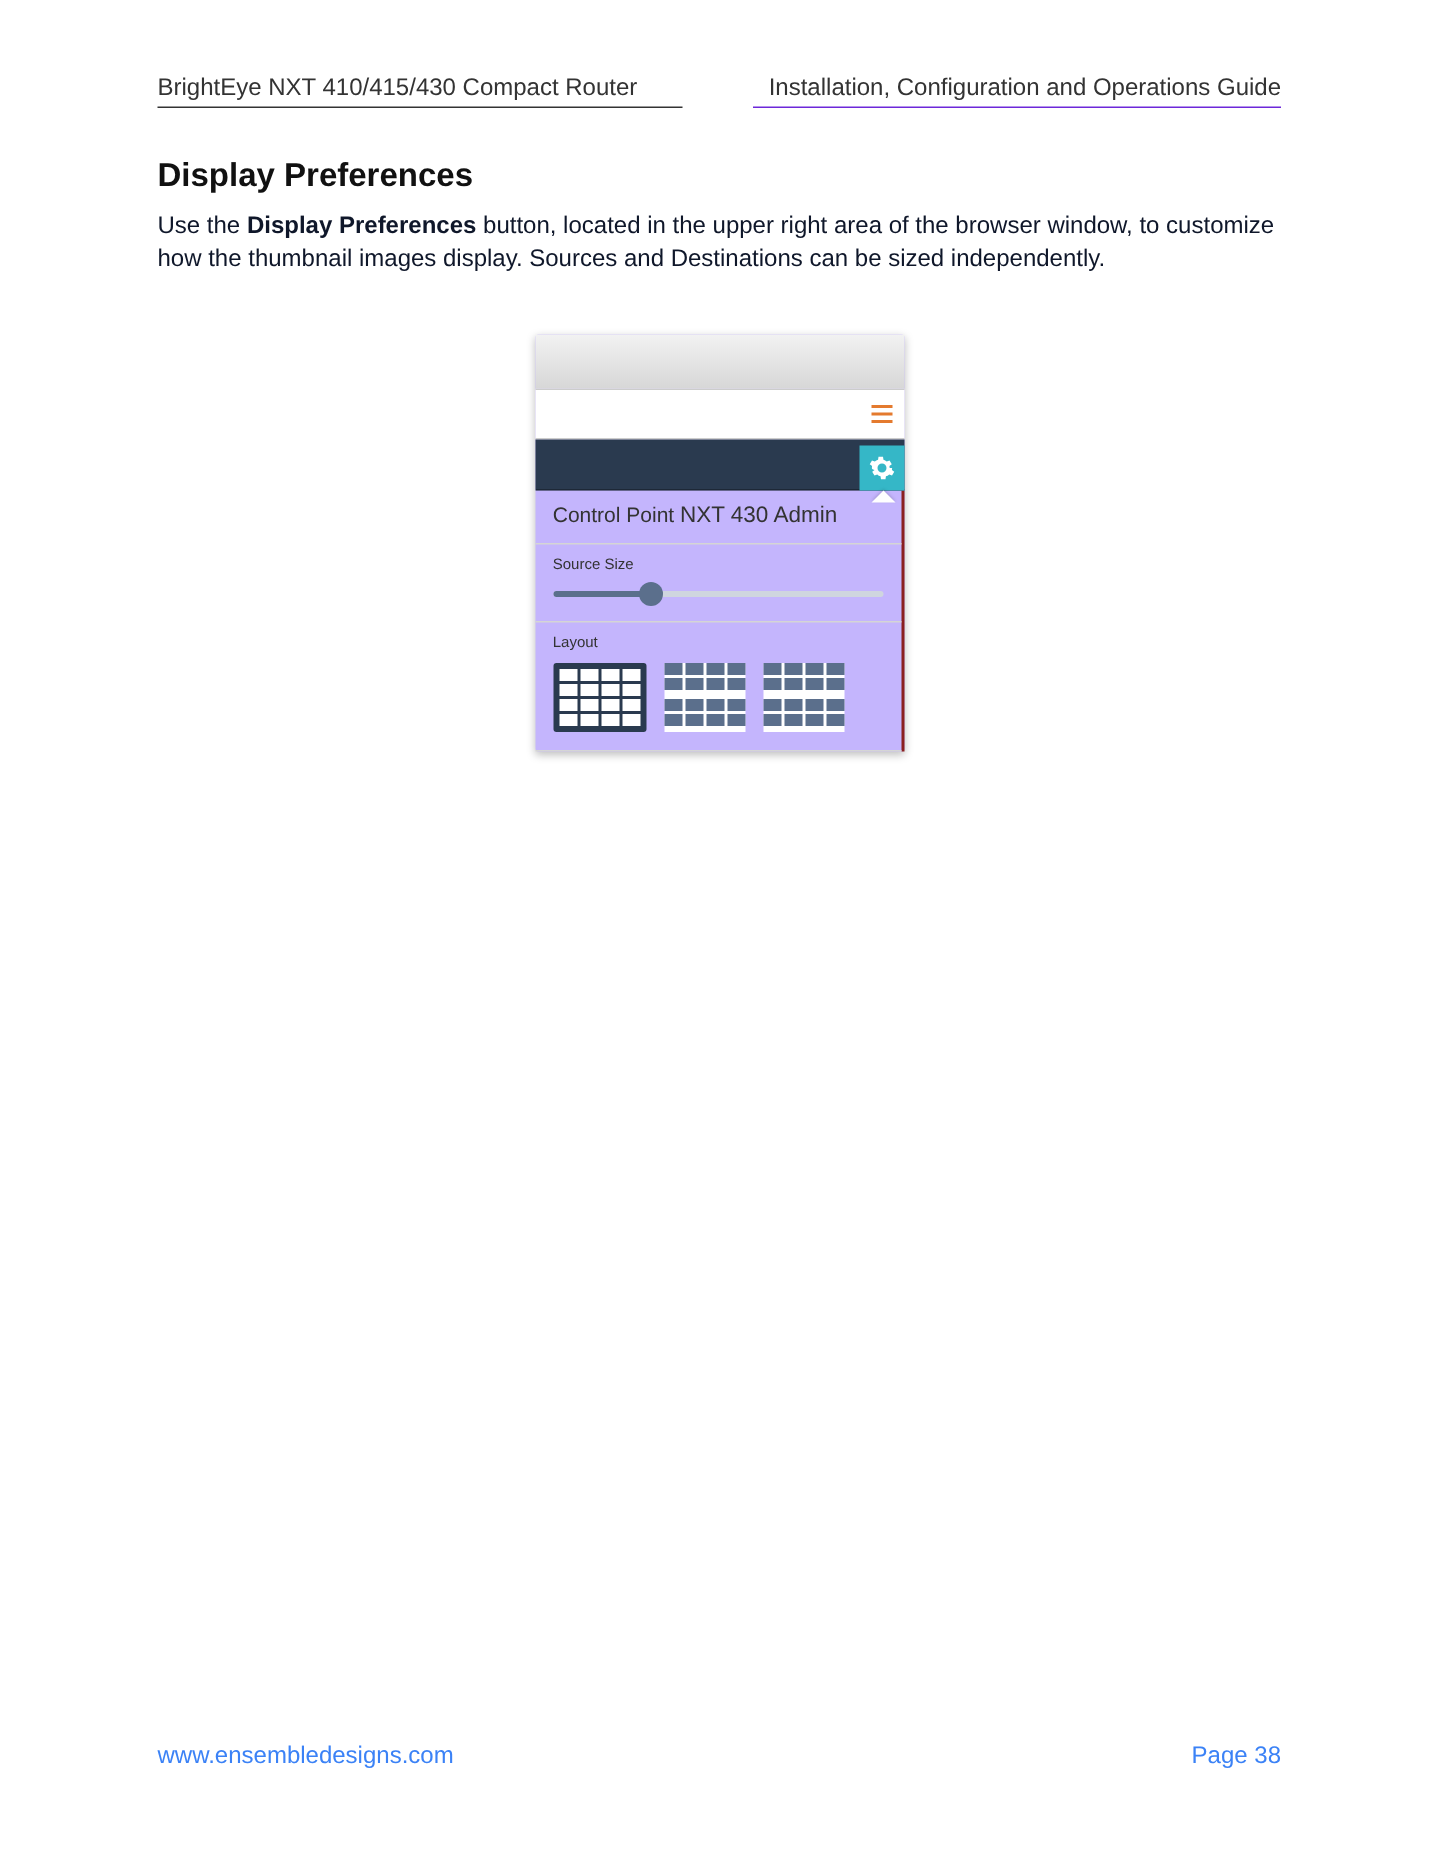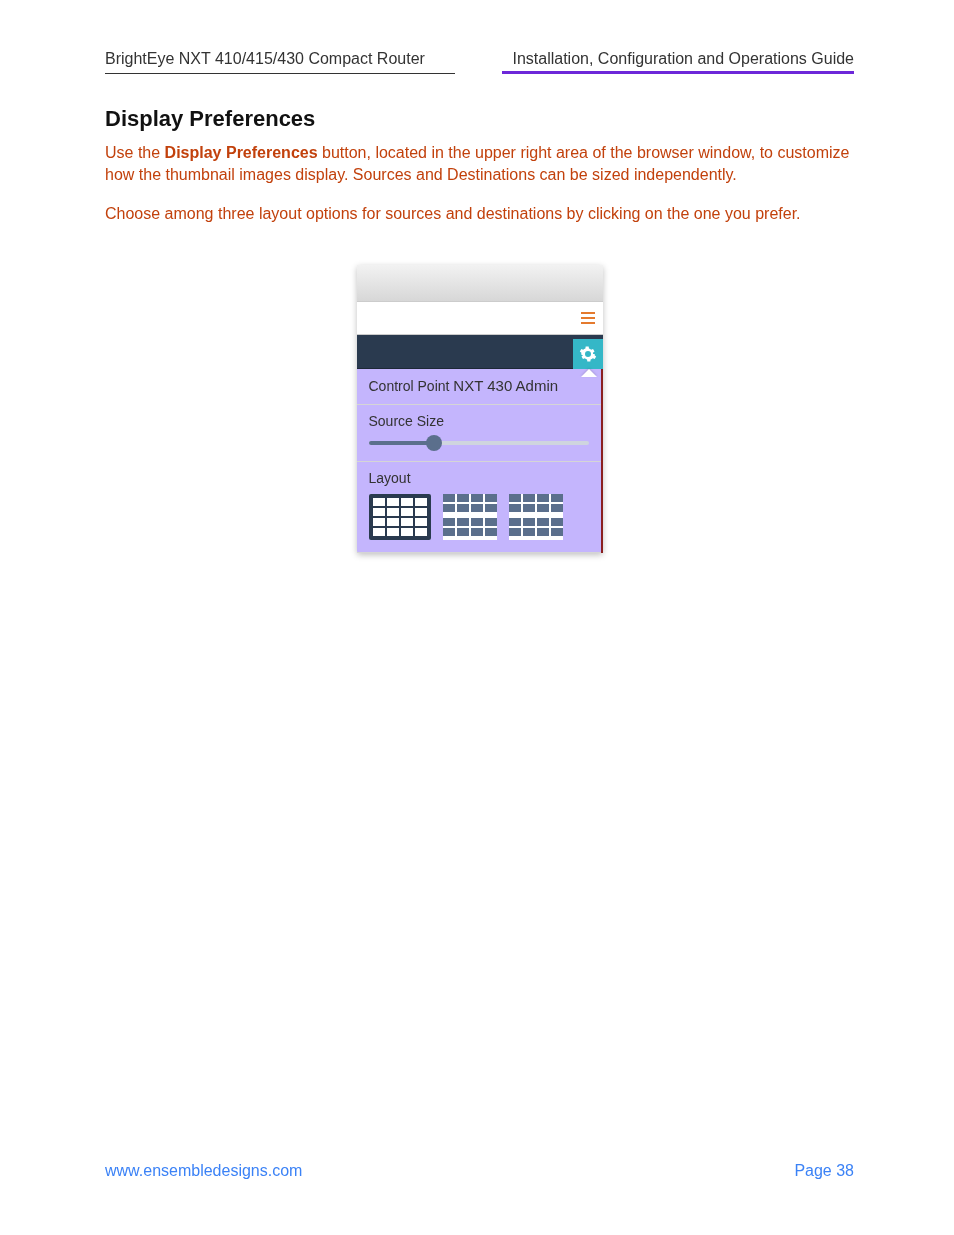"Installation, Configuration and" .header-right { border-bottom: 3px solid #6d28d9 -> 1px solid #6d28d9 }
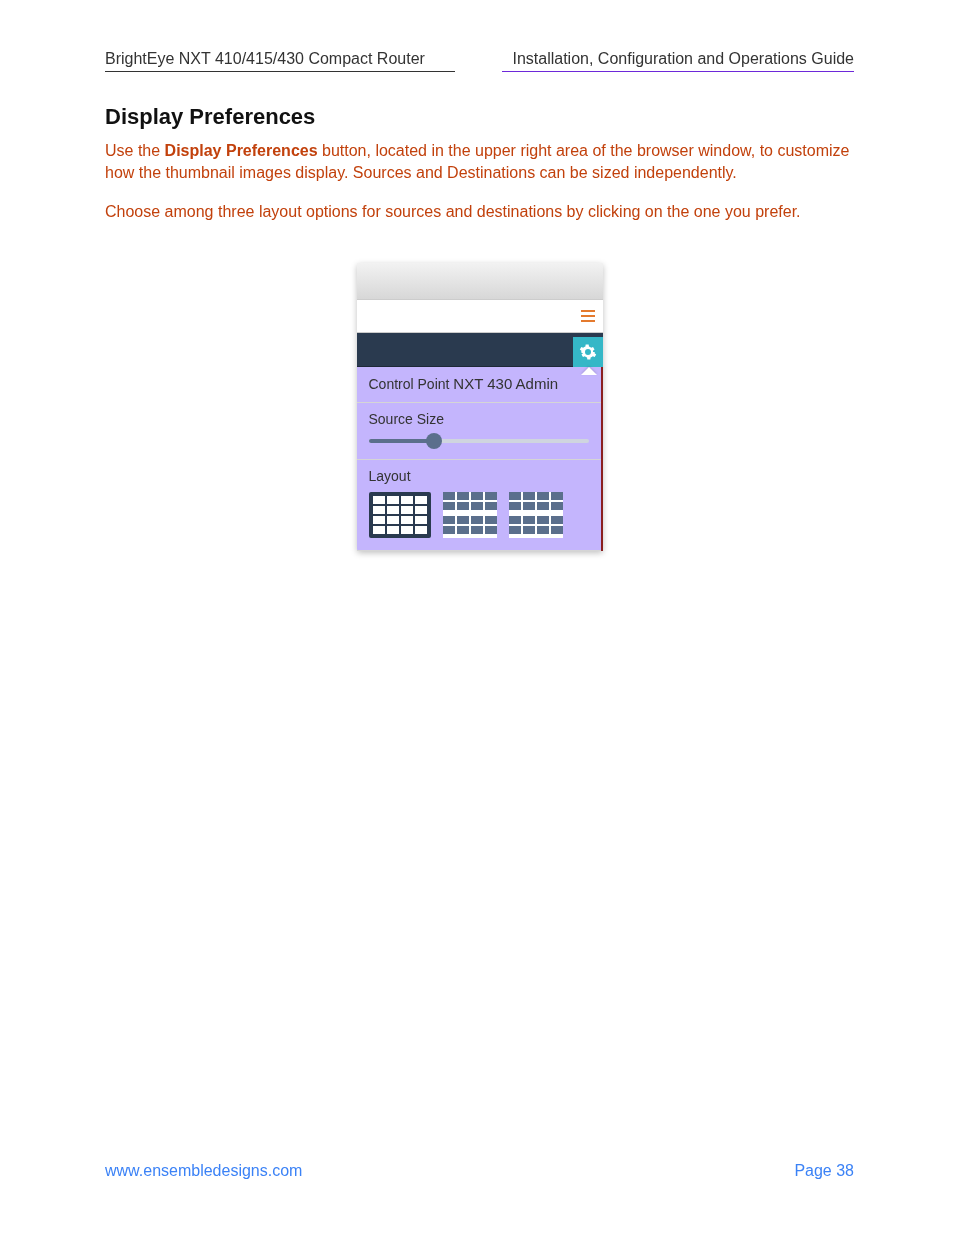"Use the Display Preferences button," p.body-text { color: #c2410c -> #0f172a }
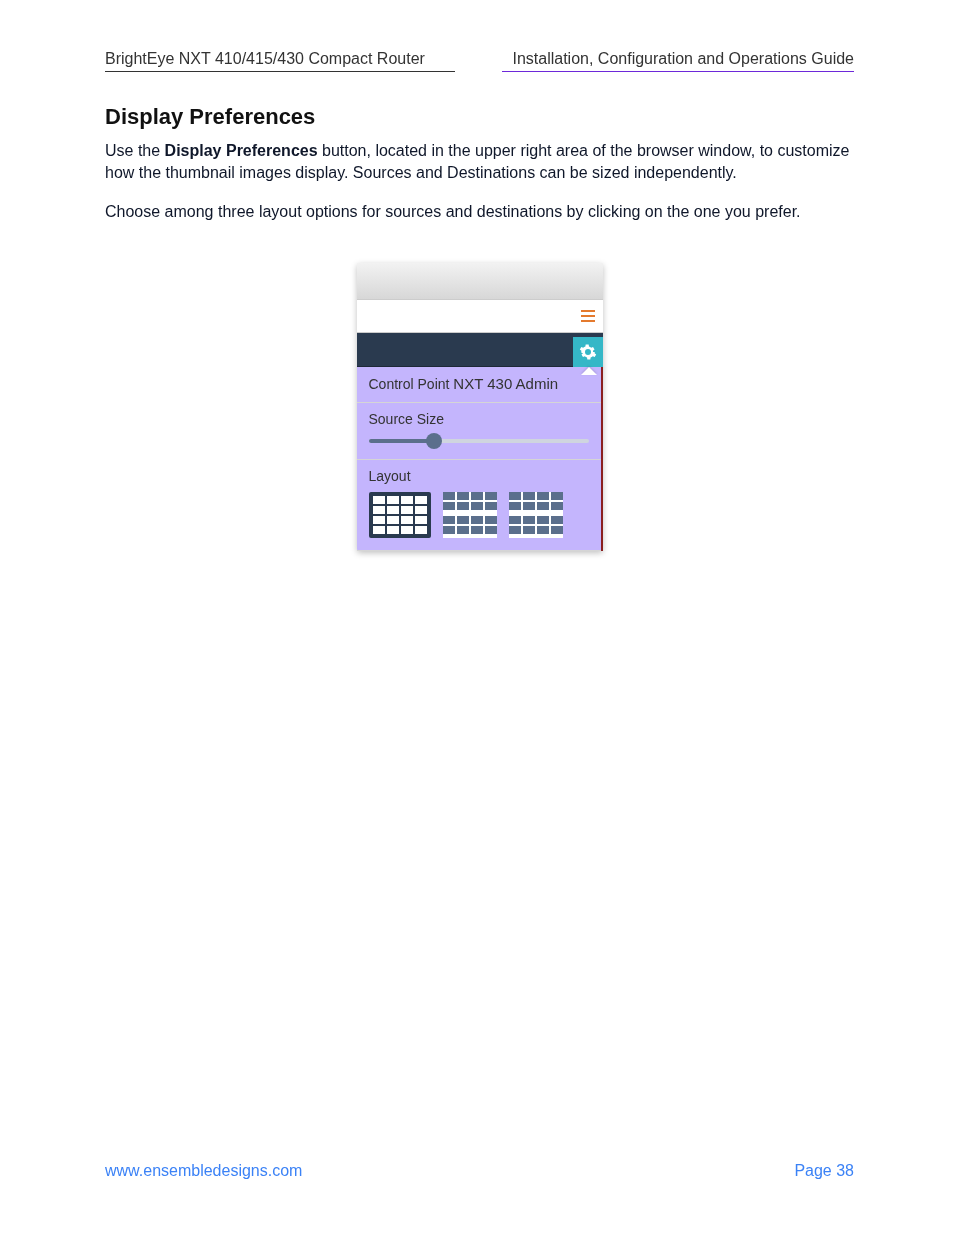"Choose among three layout options" p.body-text { html: <p>Choose among three layout options for sources and destinations by clicking on the one you prefer.</p> -> none }
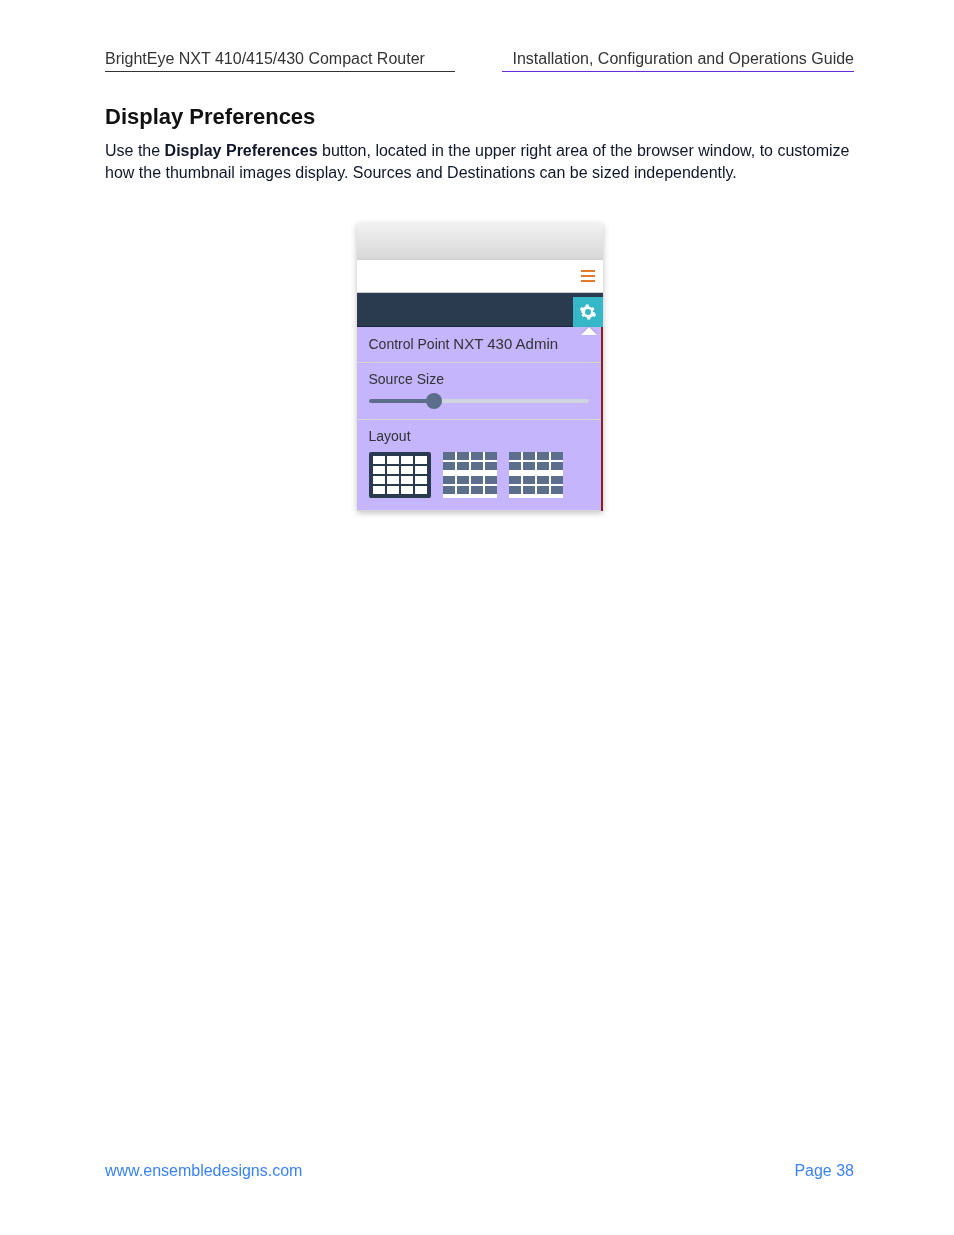"Source Size" .row { font-size: 14px -> 10px }
